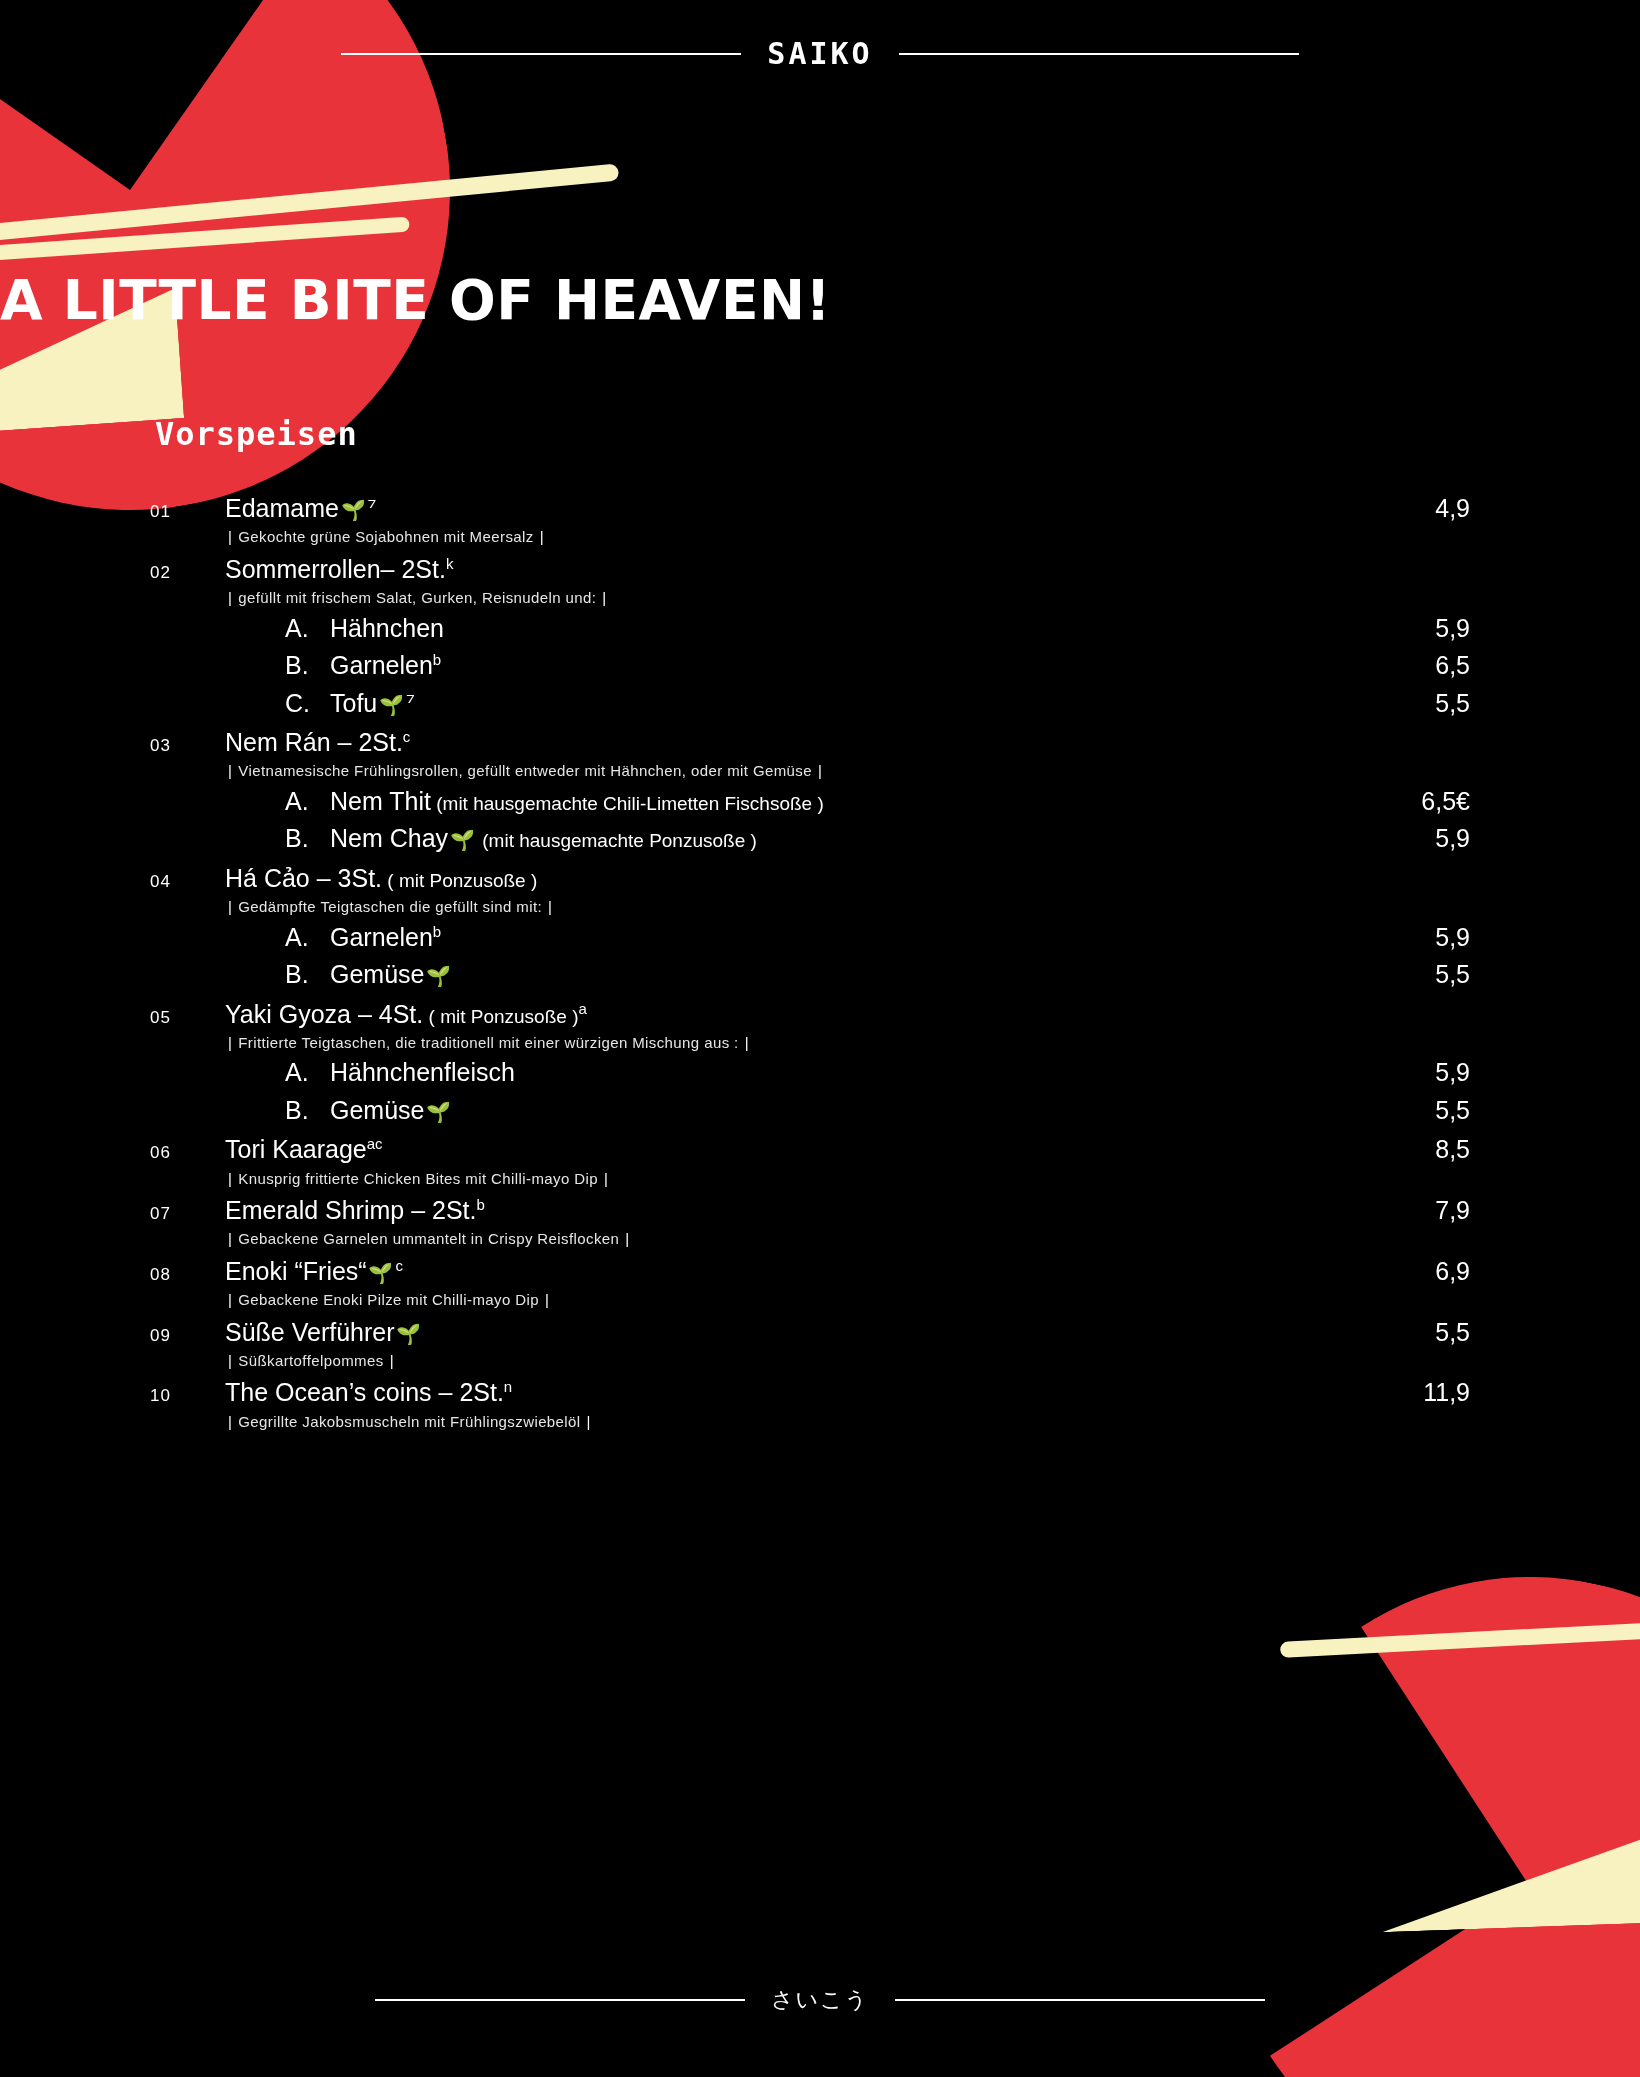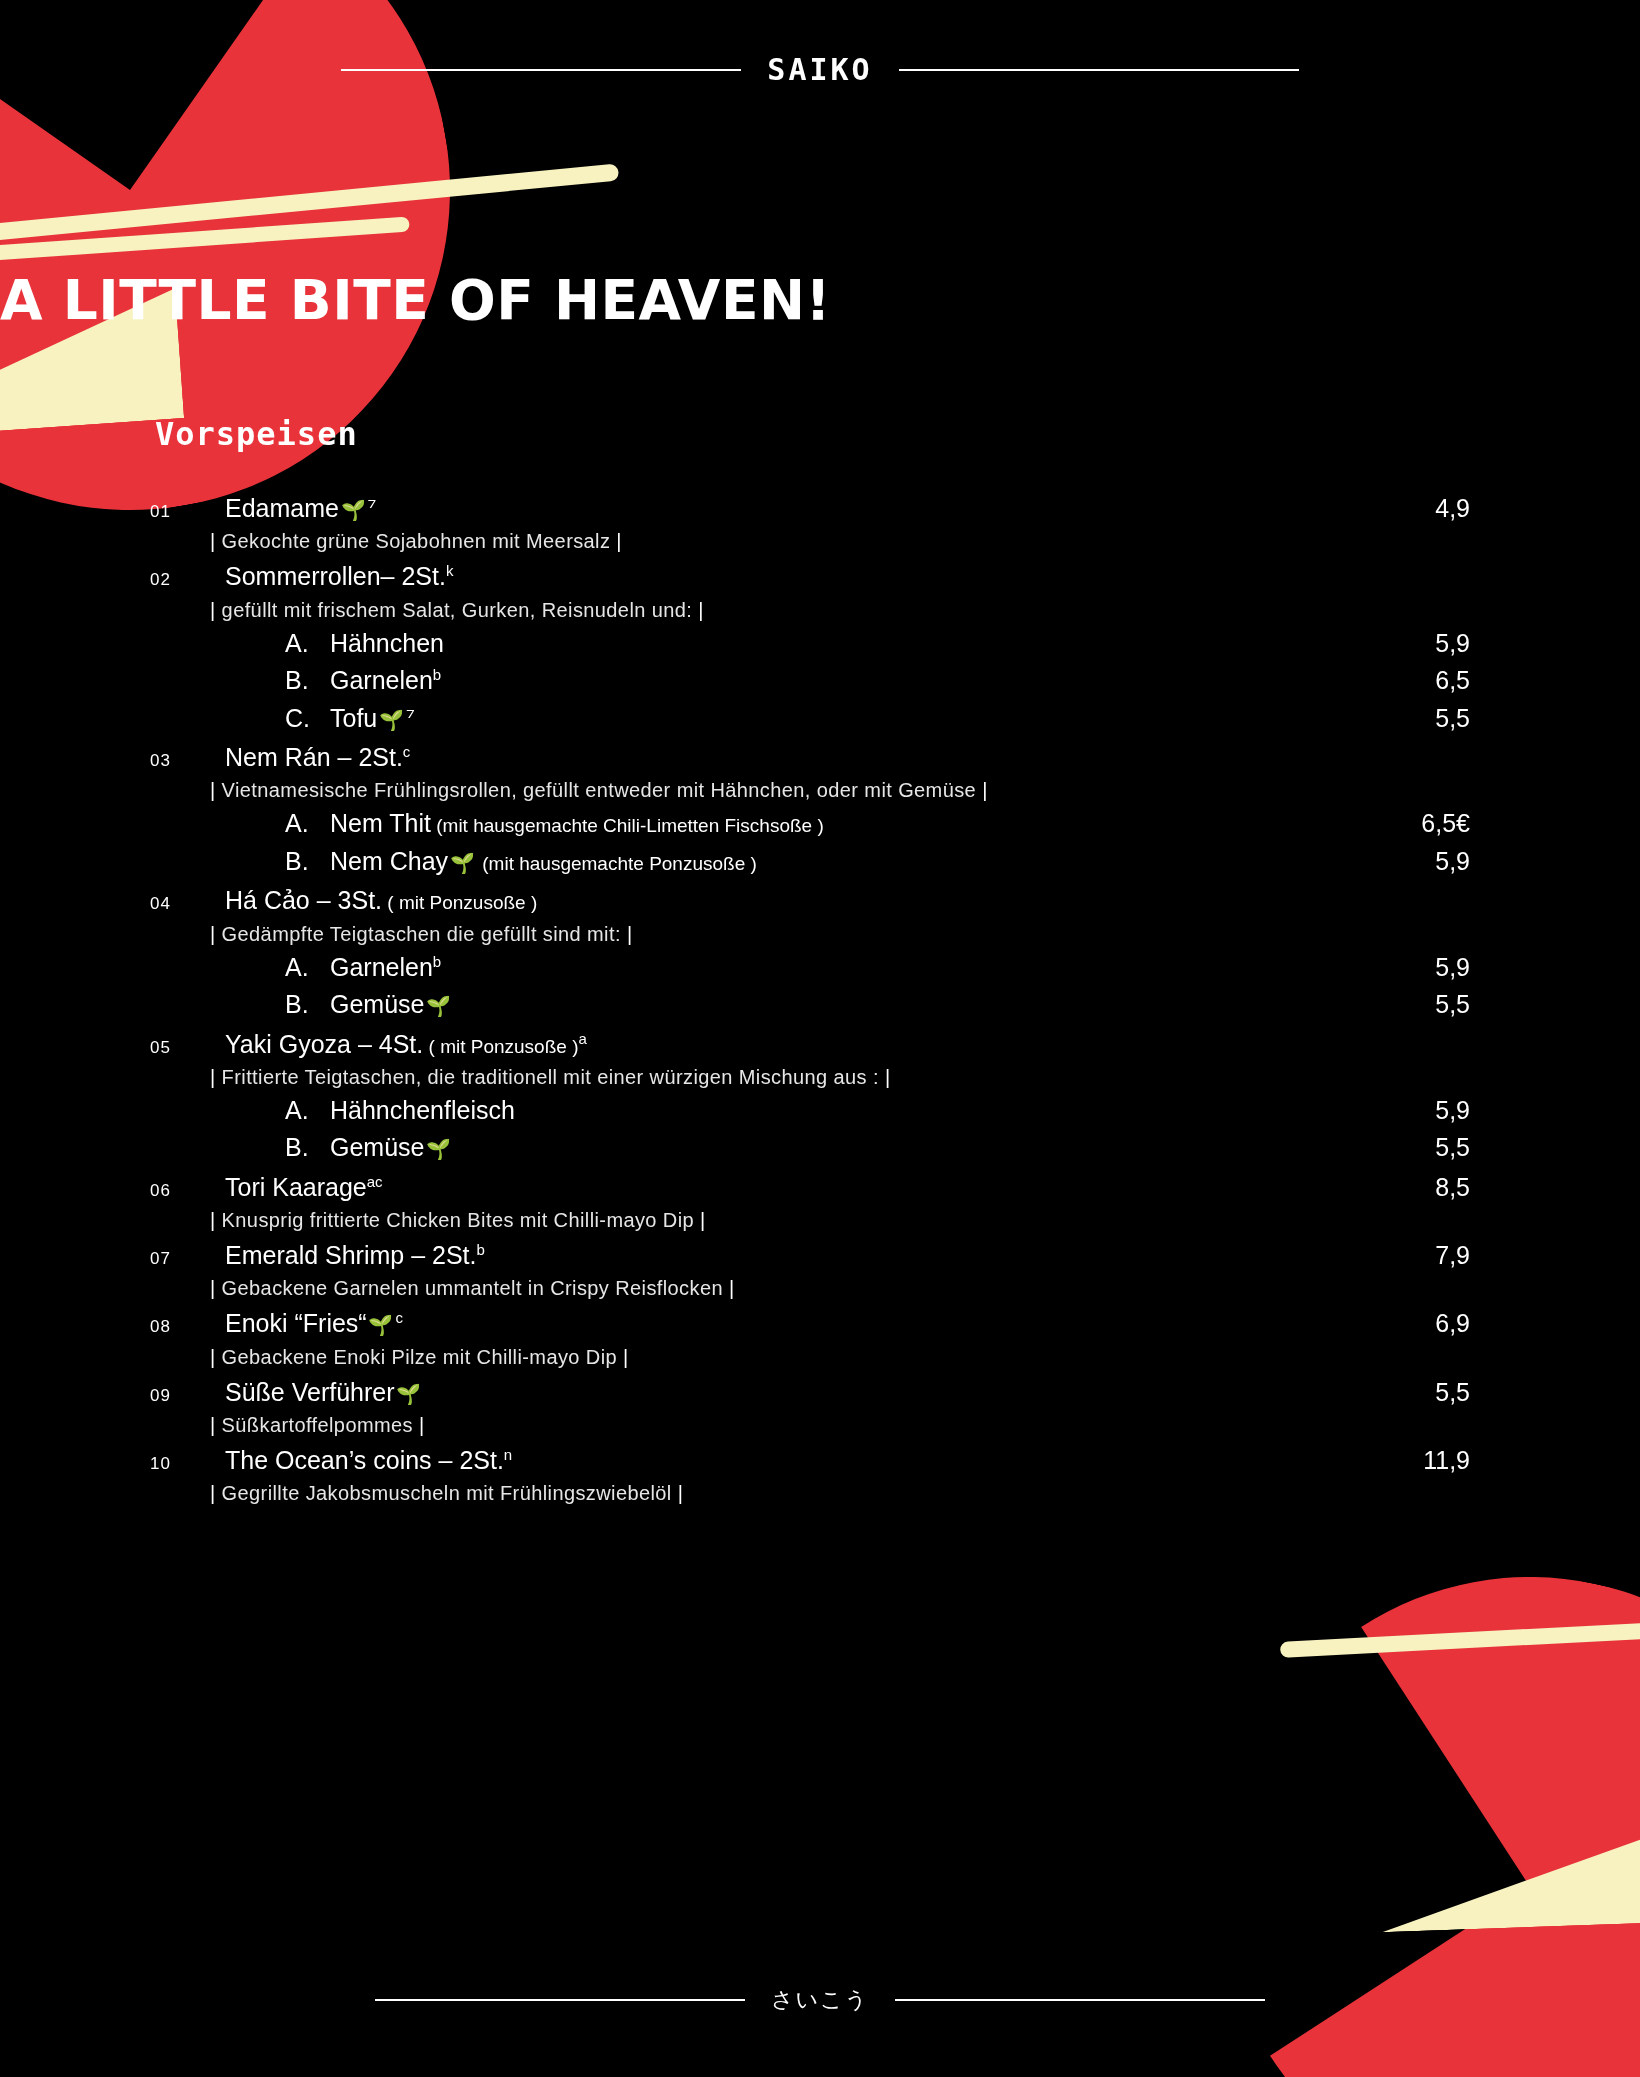"SAIKO" .rule-row.top { top: 52px -> 36px }
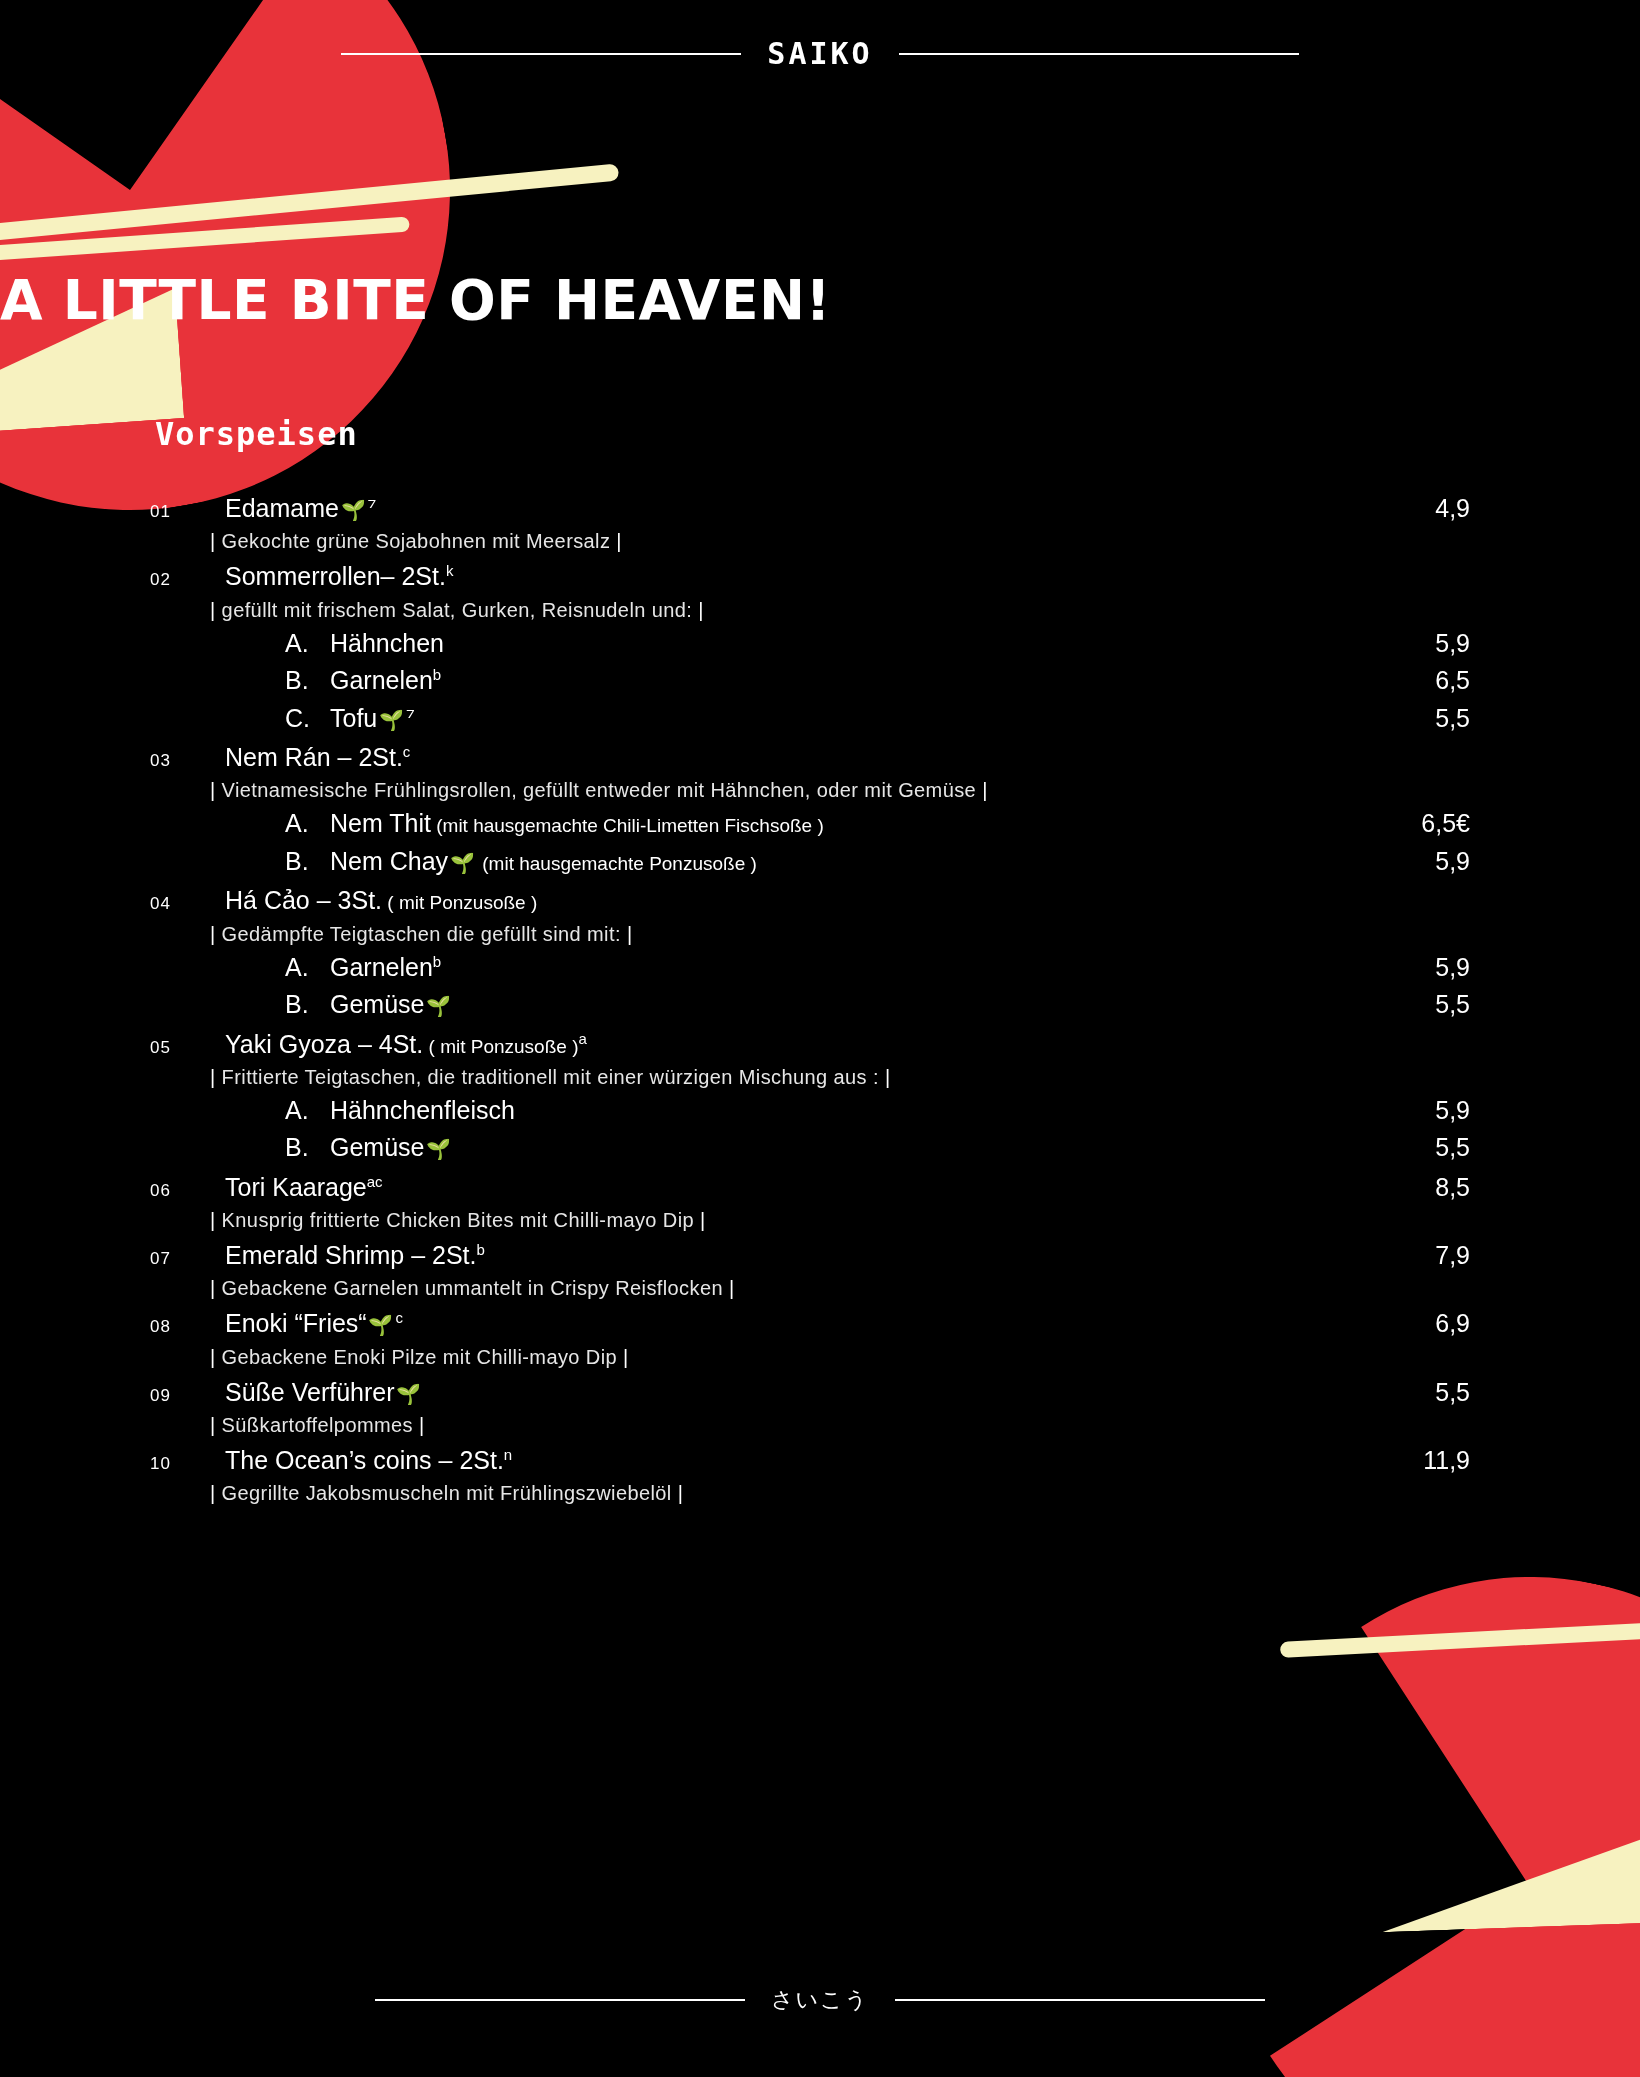"| Gekochte grüne Sojabohnen mit" .desc { font-size: 20px -> 15px; margin-left: 60px -> 78px }
